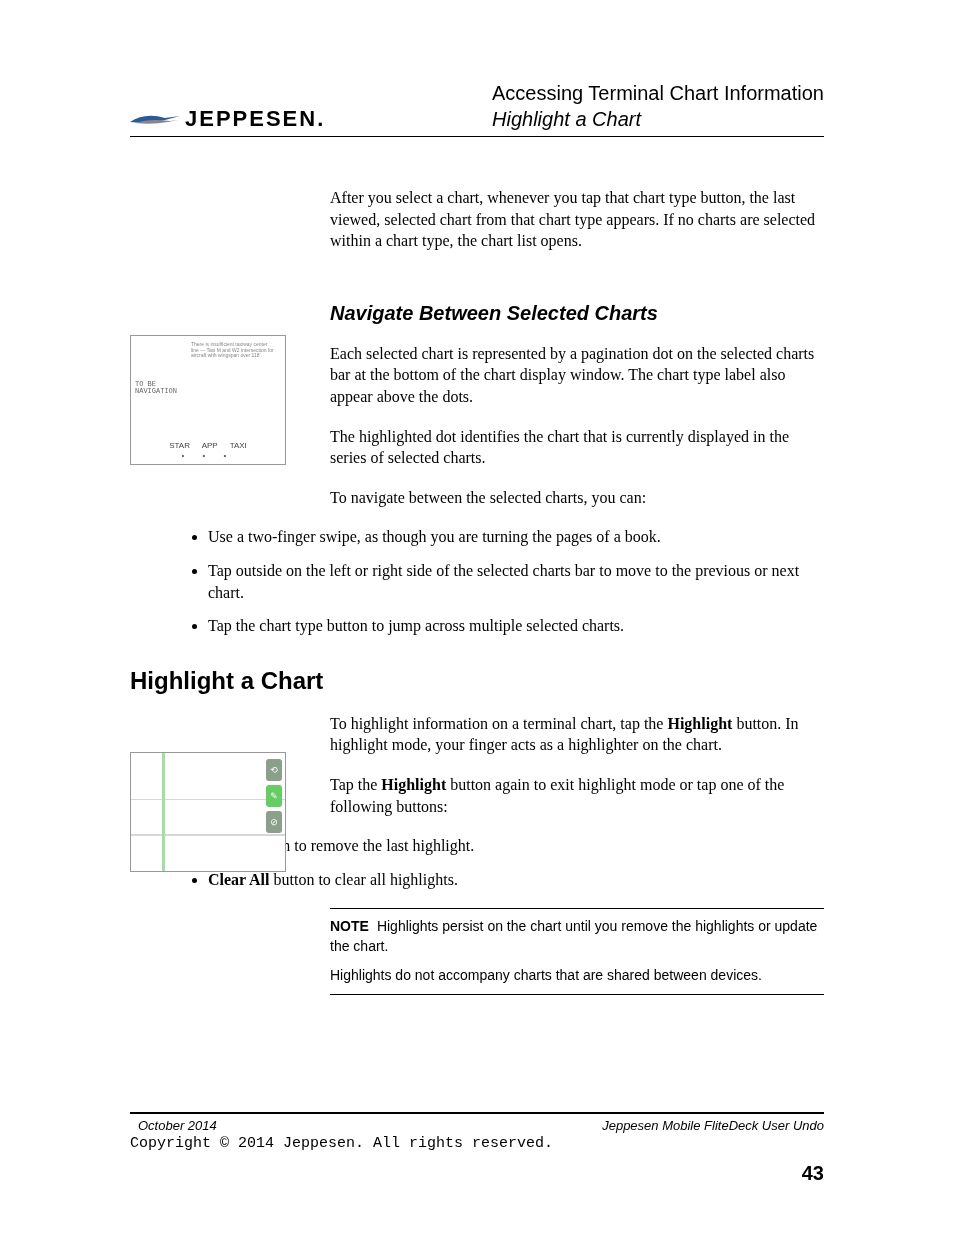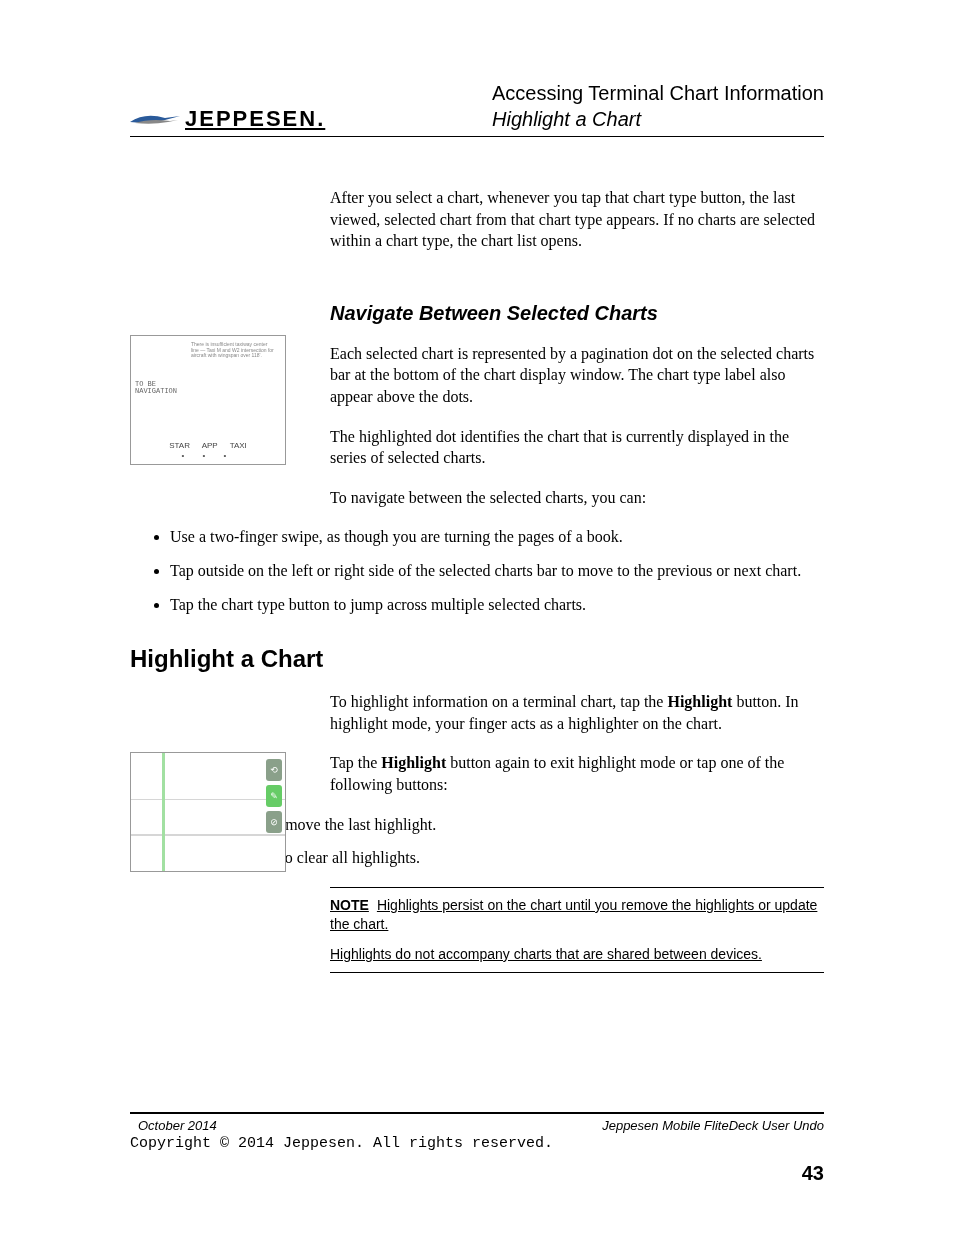"JEPPESEN." .logo-wrap { text-decoration: underline -> none }
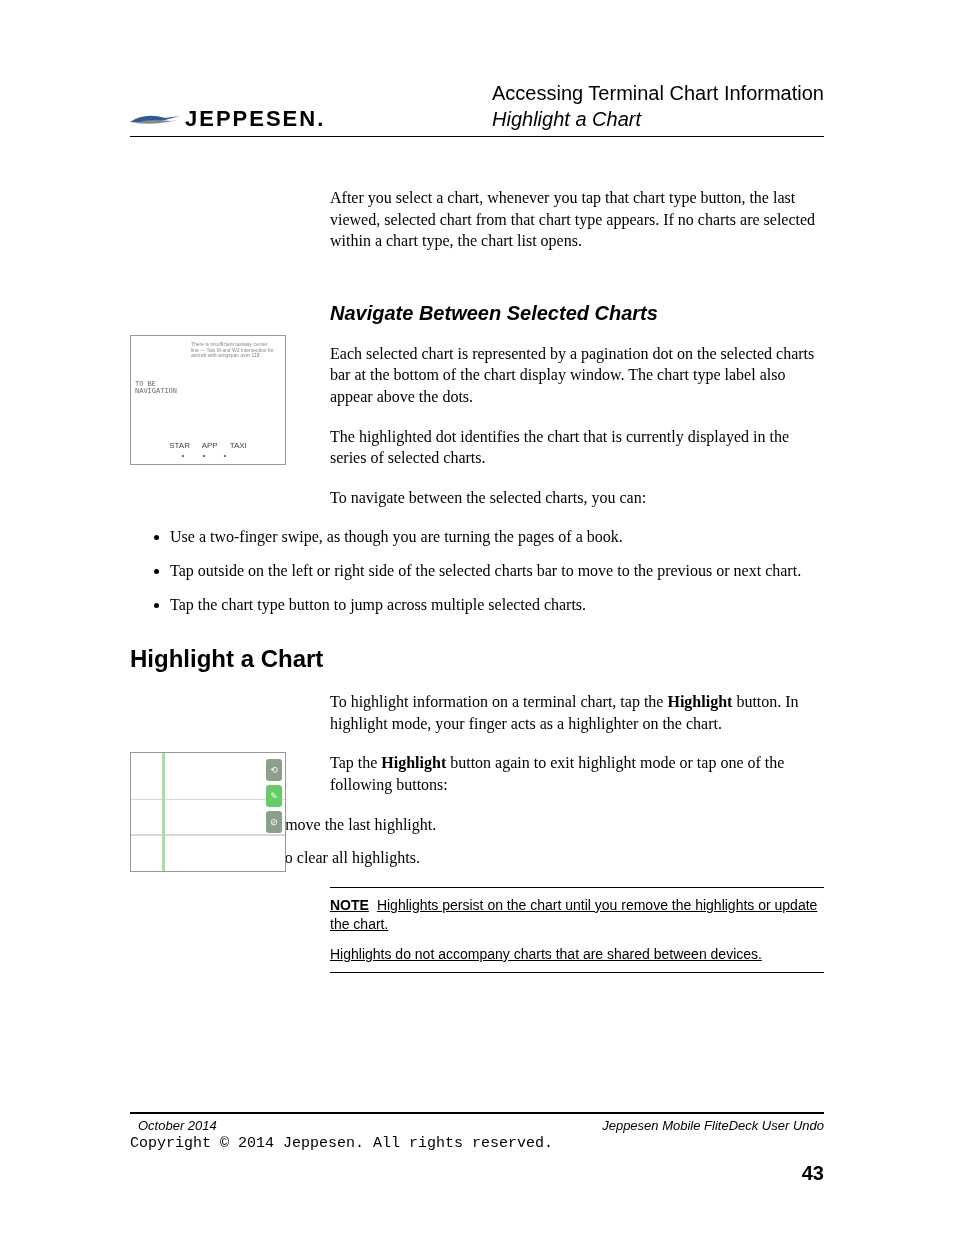"Use a two-finger swipe, as" ul.bullets li { margin-left: none -> 38px }
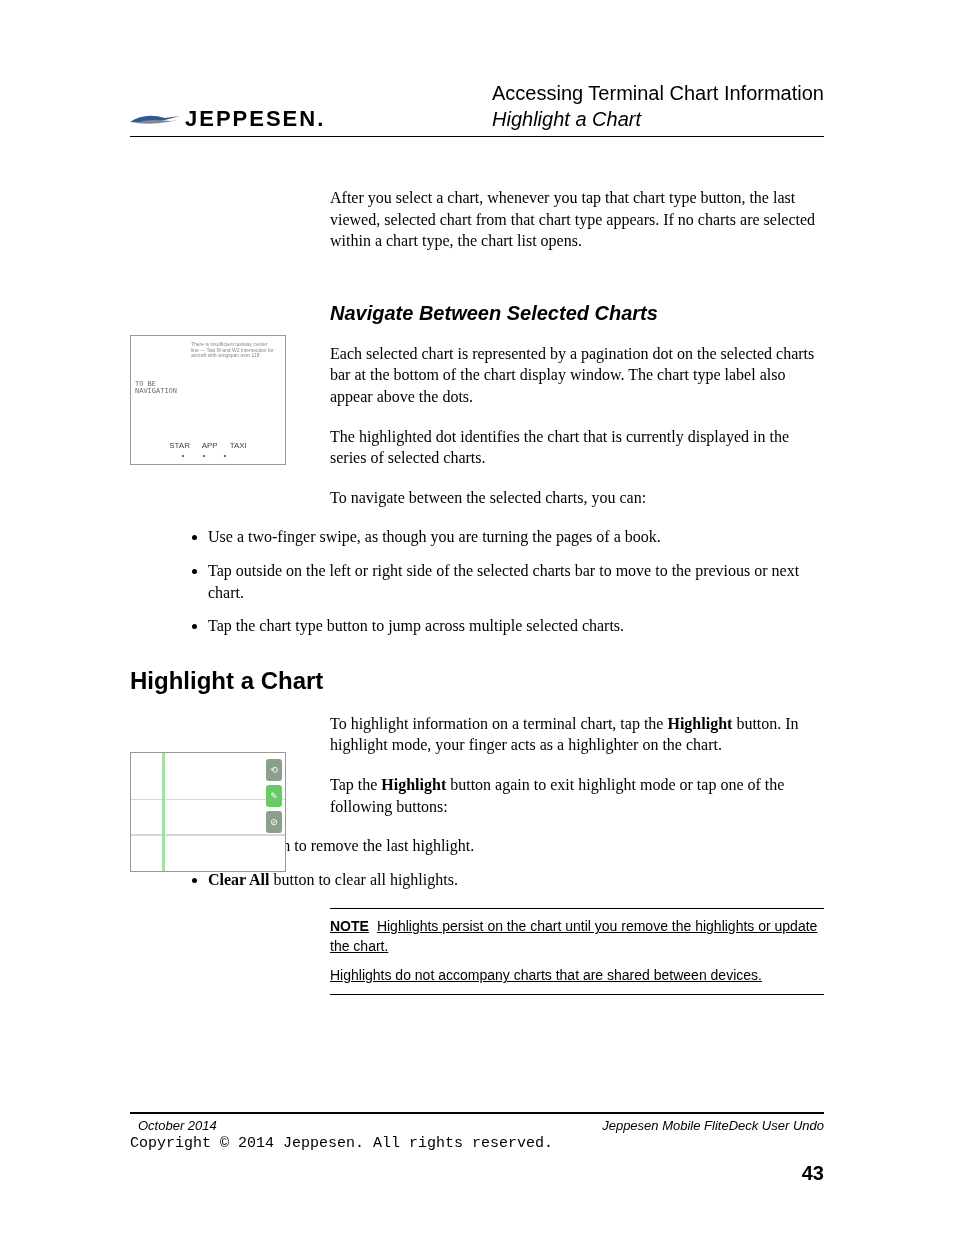"NOTE Highlights persist on the" .note-block p { text-decoration: underline -> none }
